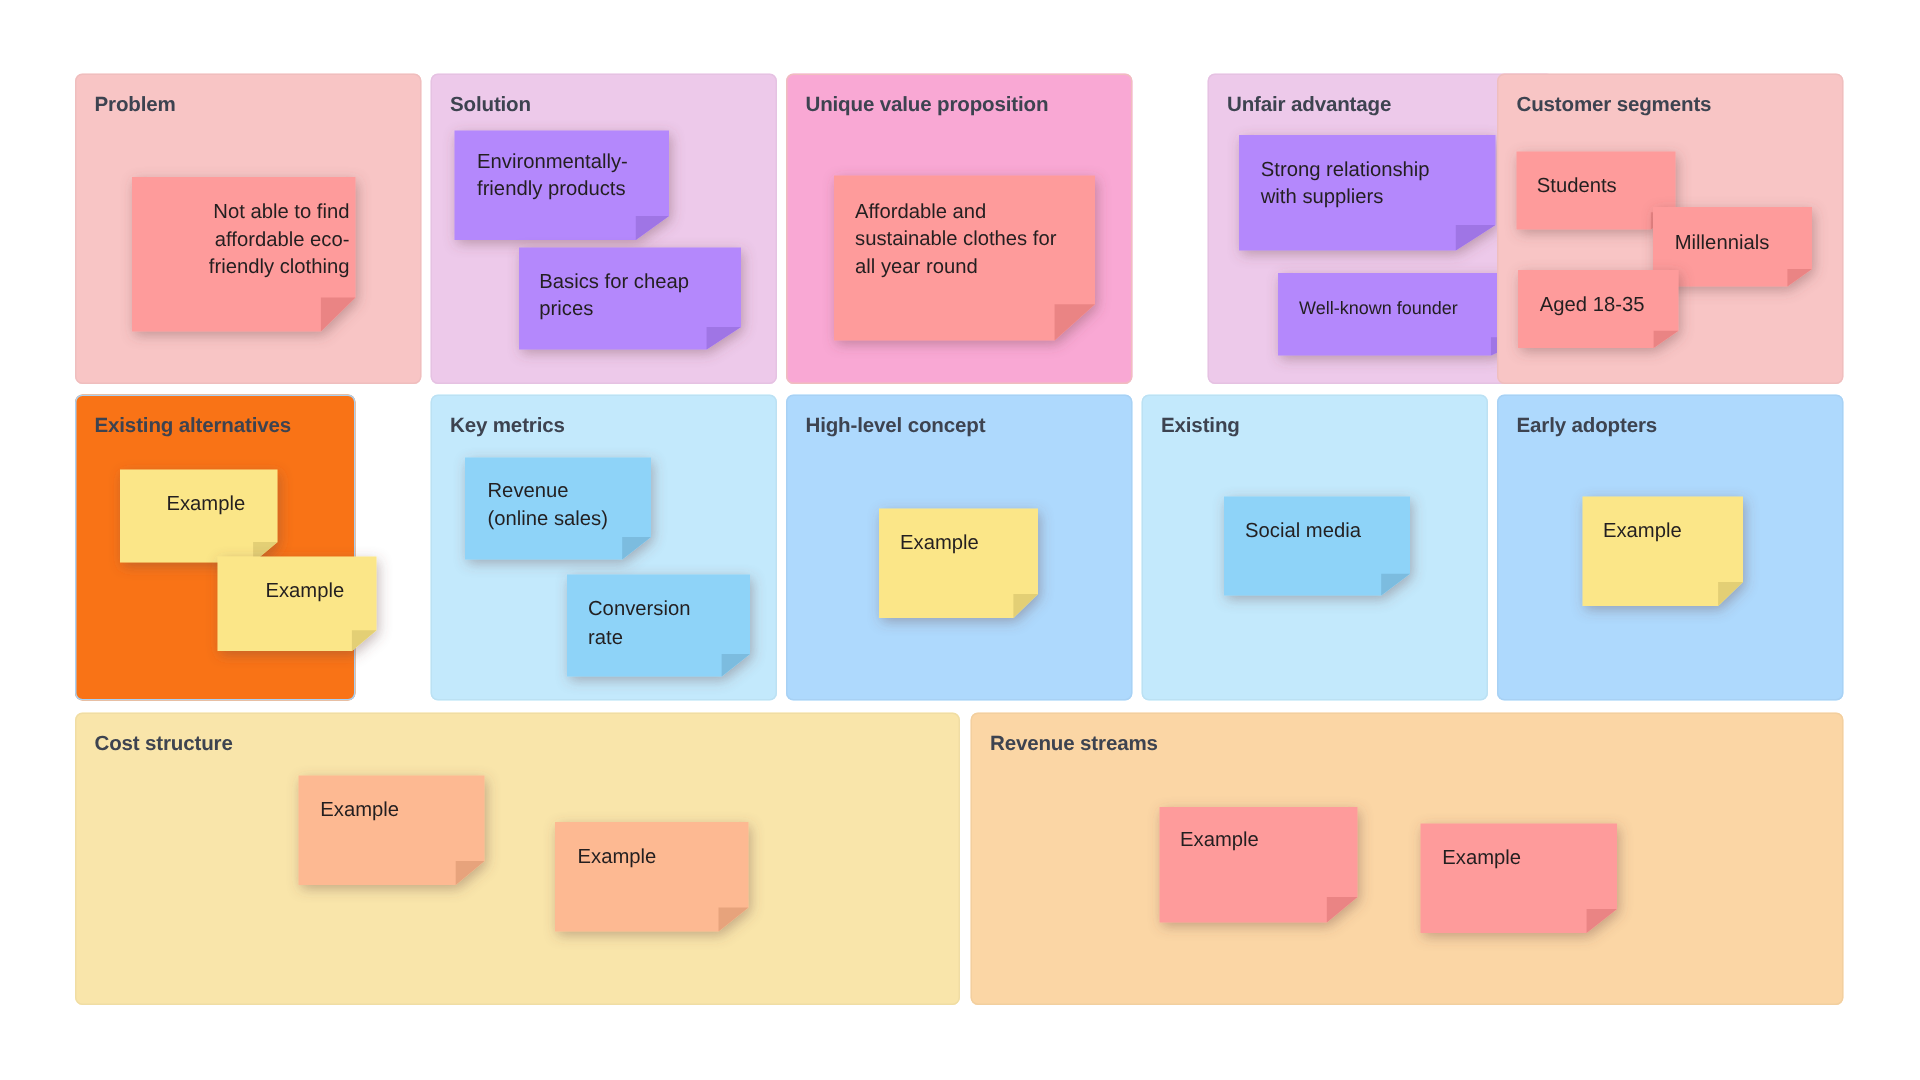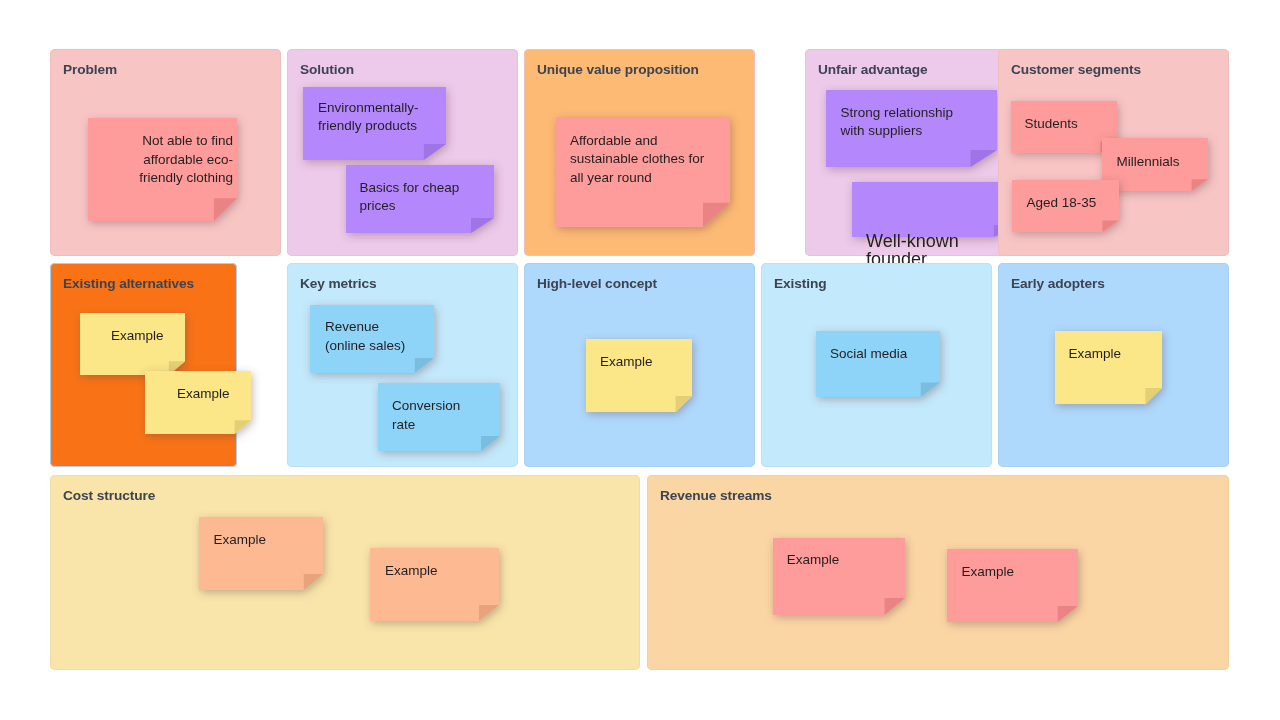"Unique value proposition" section.panel { background: #fdba74 -> #f9a8d4 }
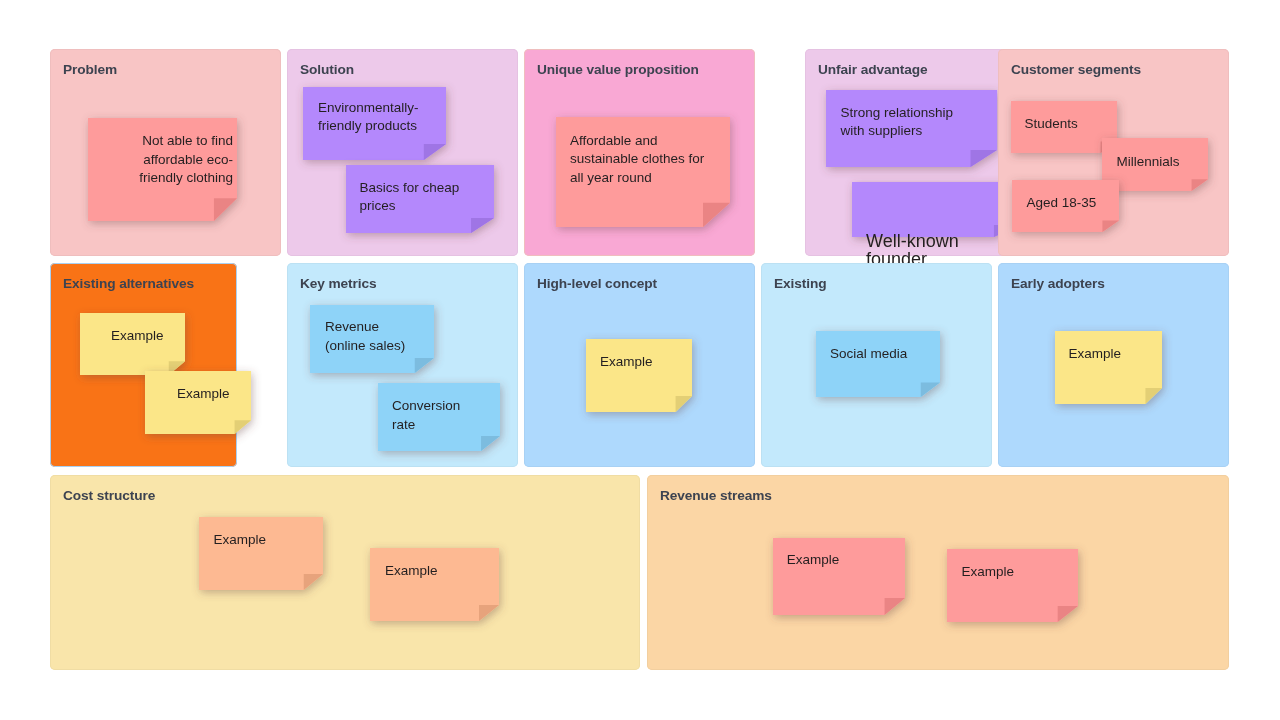"Well-known founder" div.note-text { font-size: 18px -> 12px; margin-top: 36px -> none }
